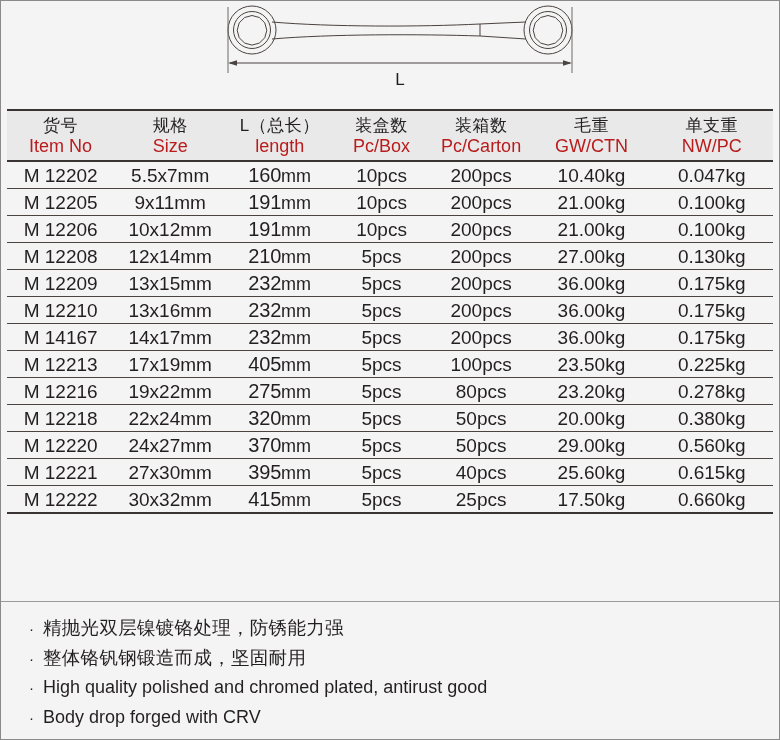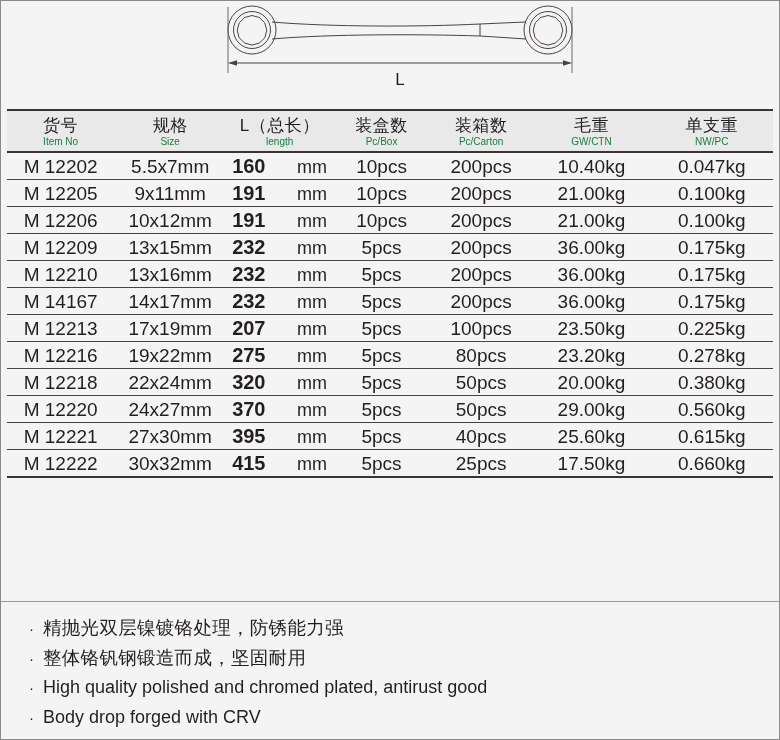"Item No" thead .en { color: #15803d -> #b91c1c; font-size: 10px -> 18px }
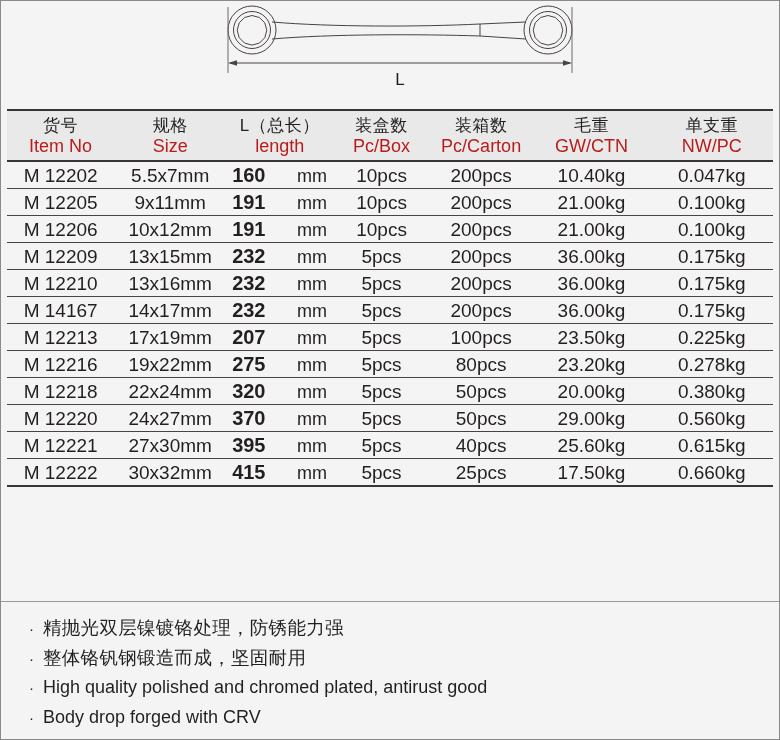"160" td.len b { font-weight: bold -> normal }
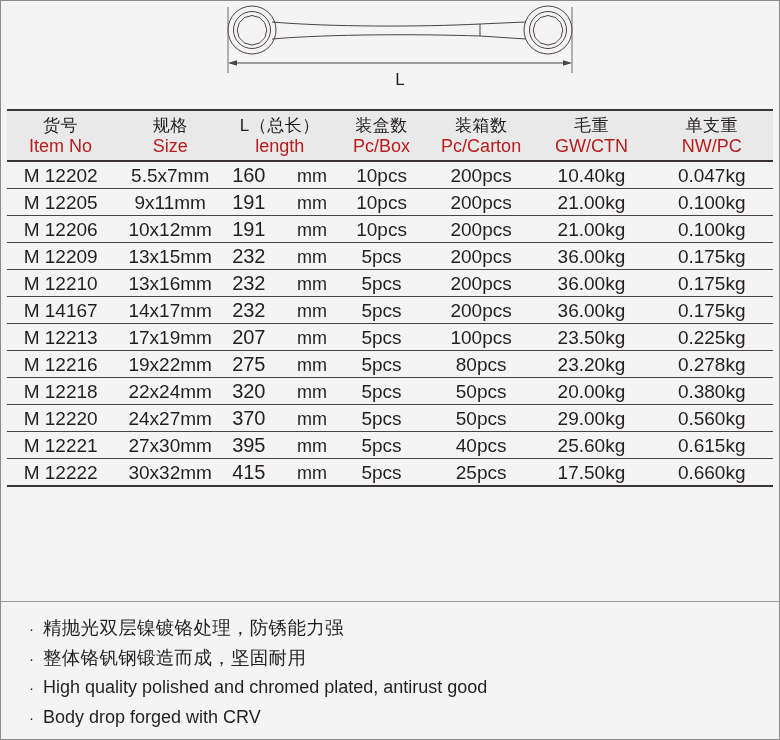"mm" td.len span.u { padding-left: 32px -> none }
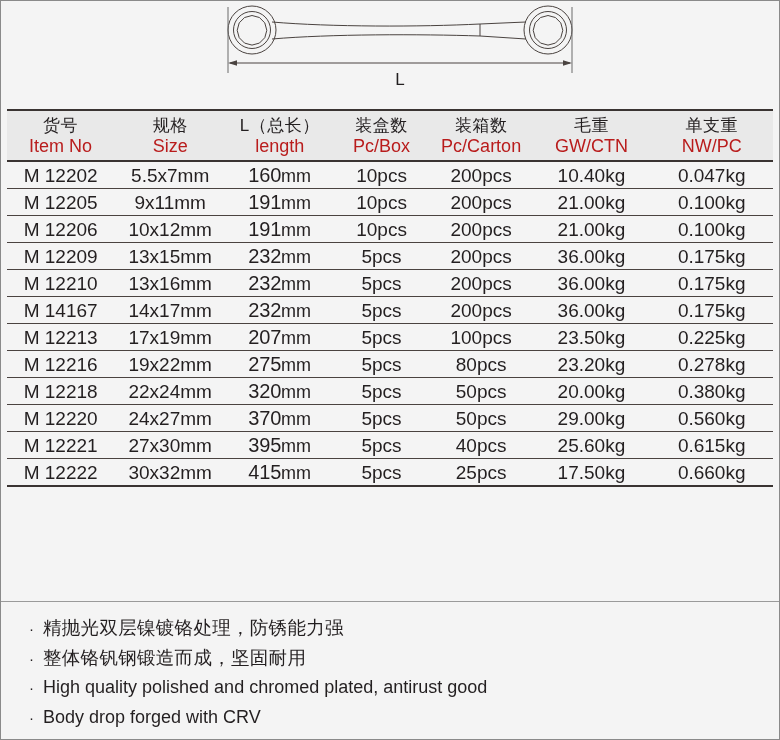"M 12208" tr { html: none -> <tr> <td>M 12208</td> <td>12x14mm</td> <td><b>210</b><span>mm</span></td> <td>5pcs</td> <td>200pcs</td> <td>27.00kg</td> <td>0.130kg</td> </tr> }
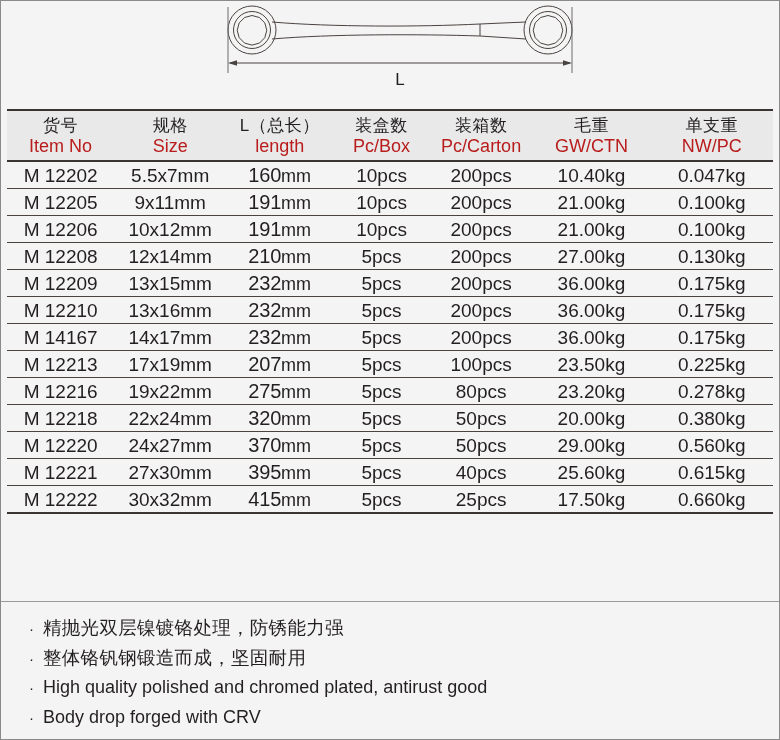"207" b { text: 207 -> 405 }
